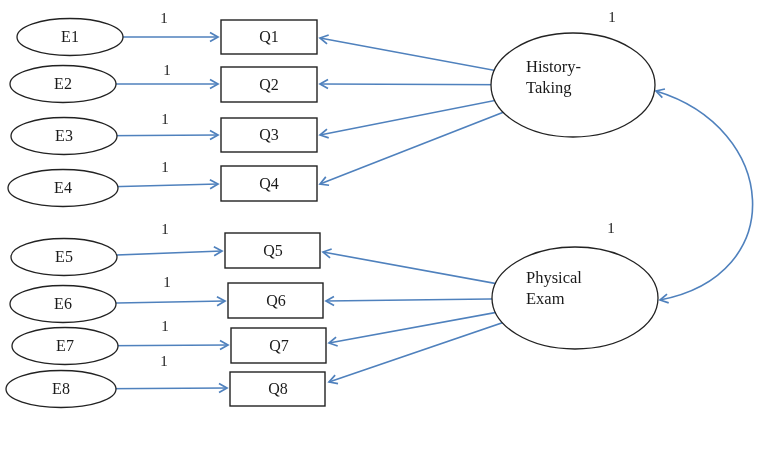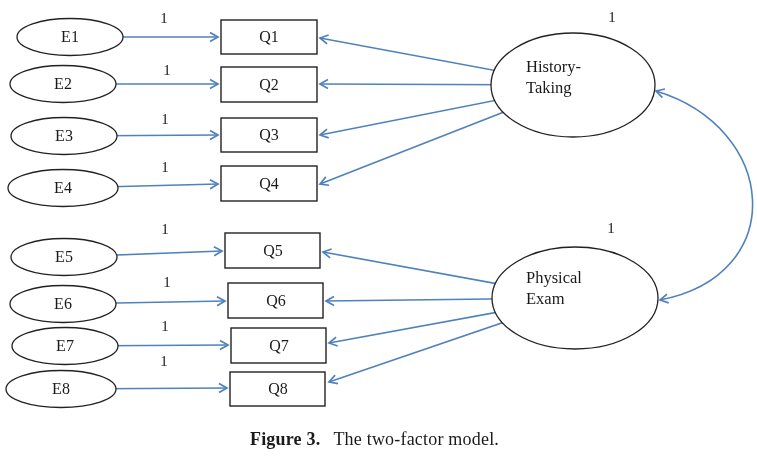"Figure 3. The two-factor model." div.caption { html: <div> <span>Figure 3.</span><span>The two-factor model.</span> </div> -> none }
